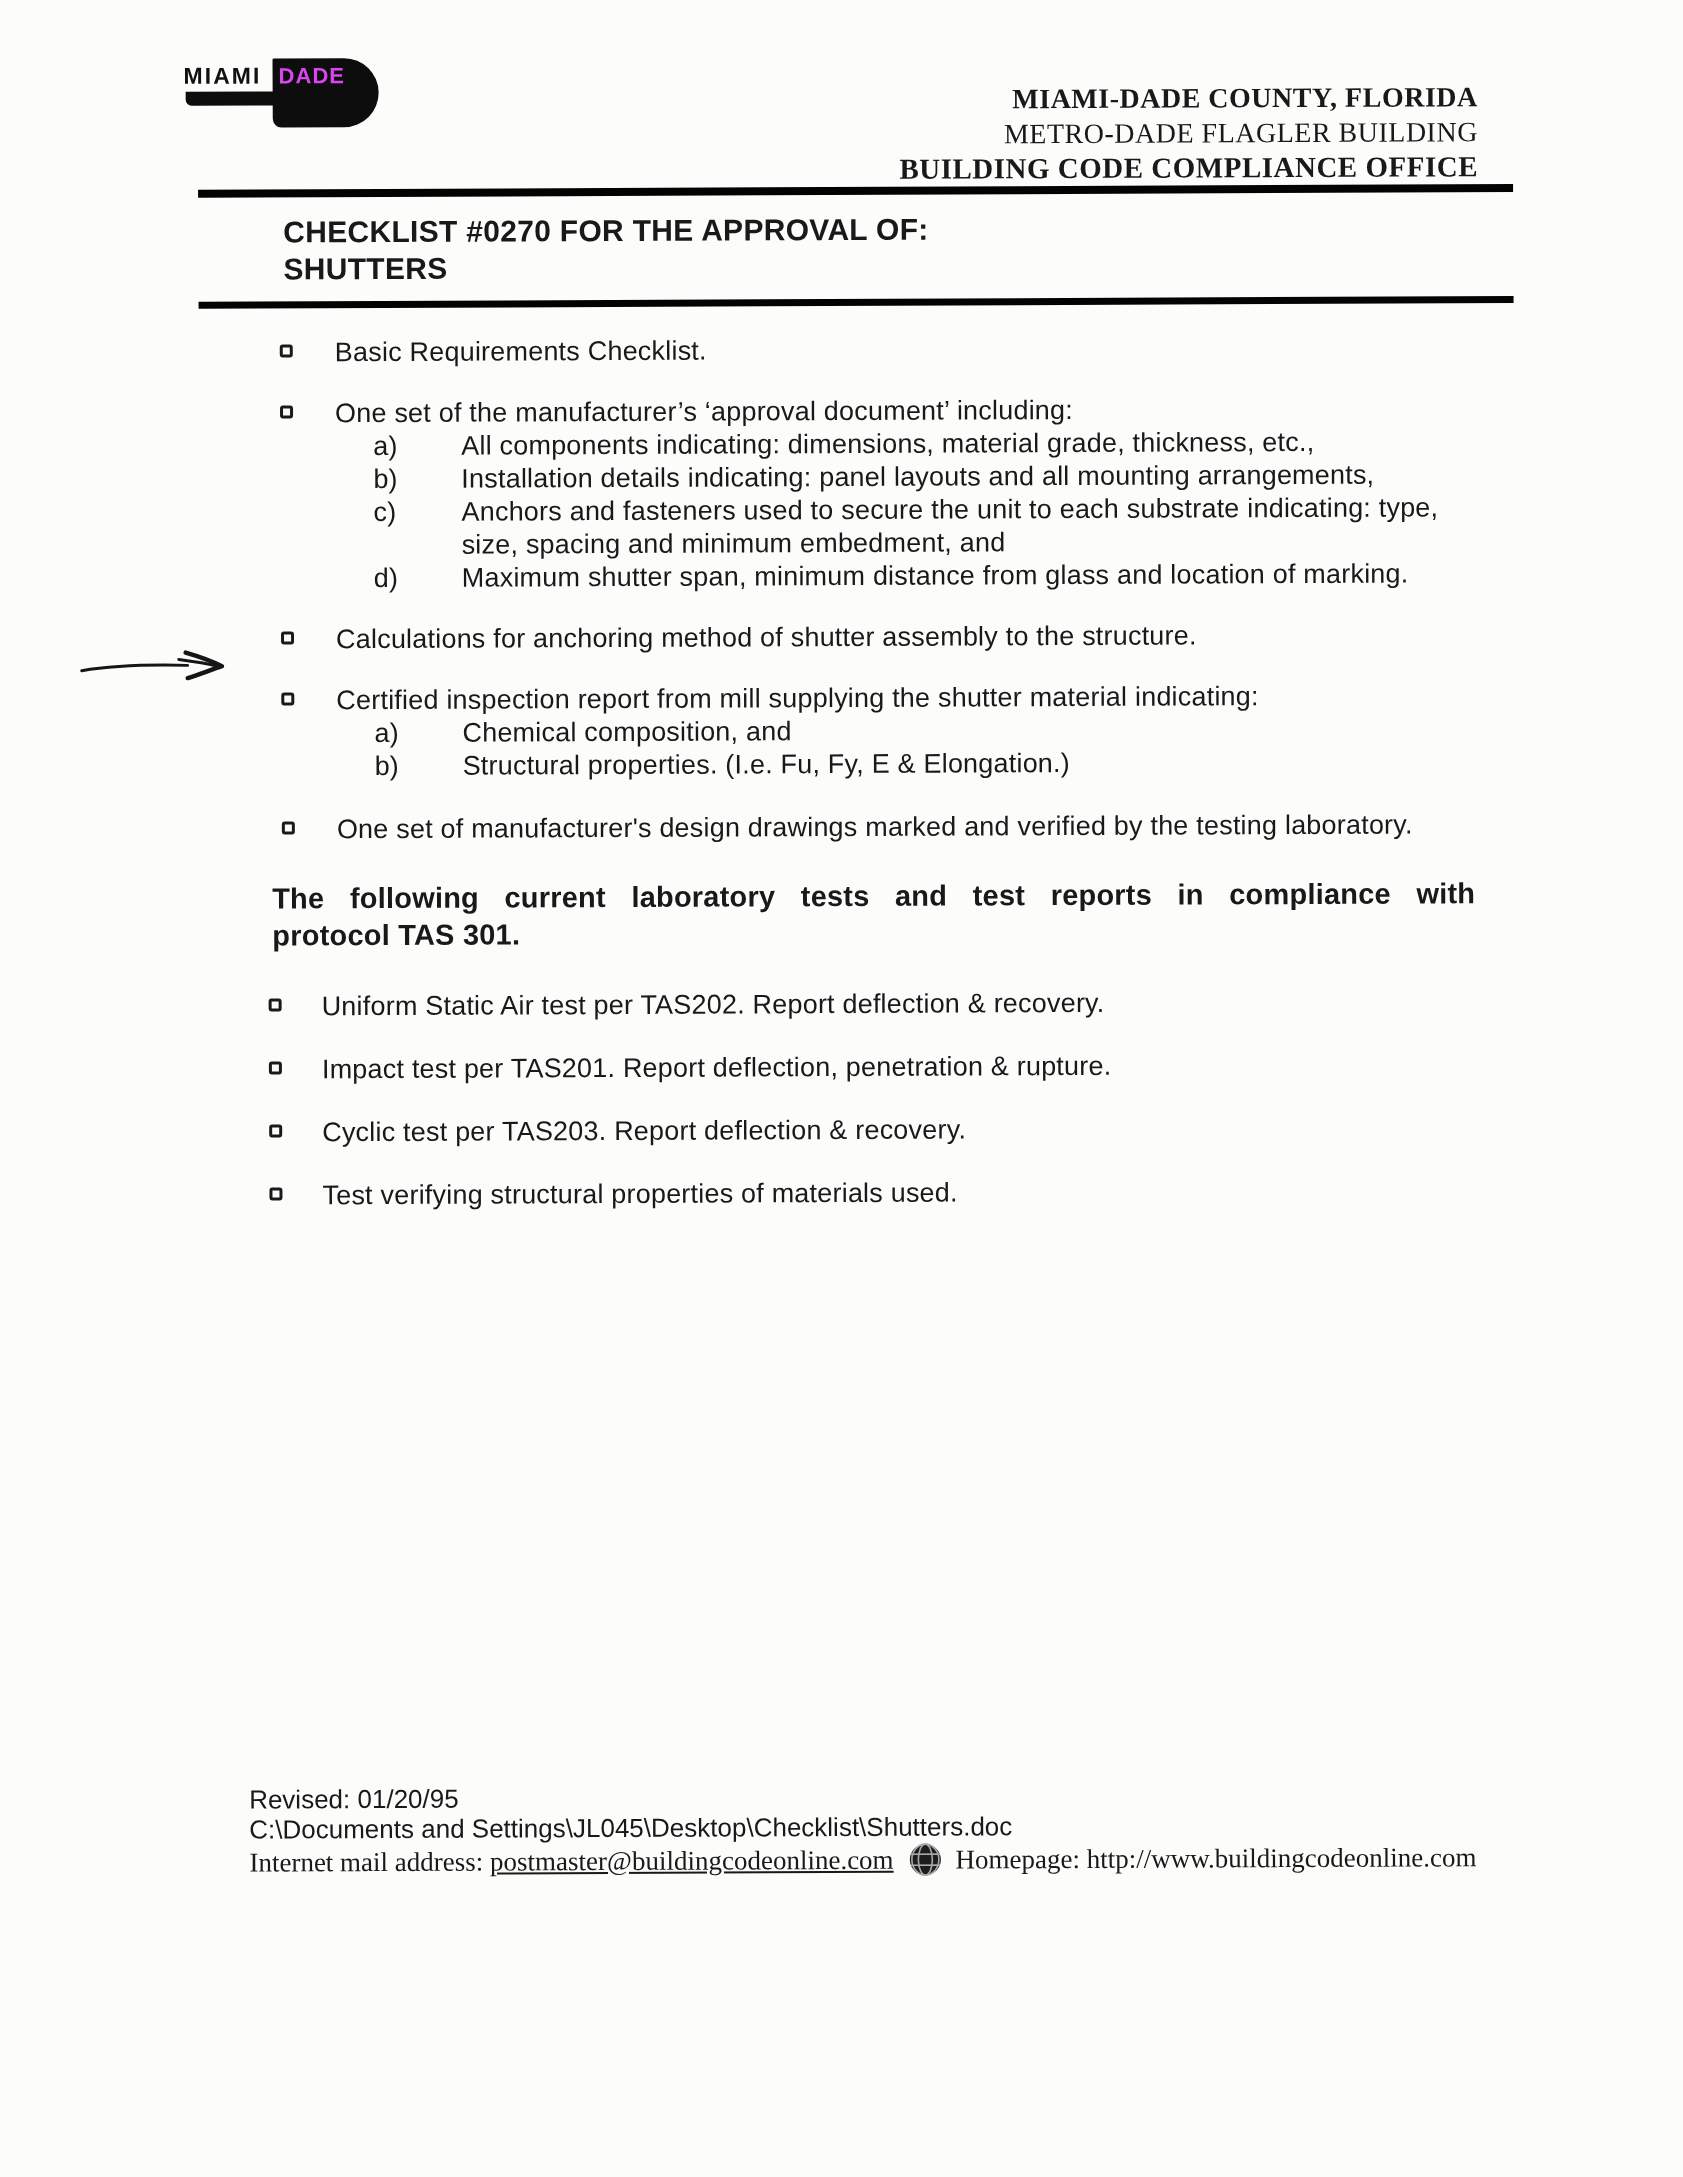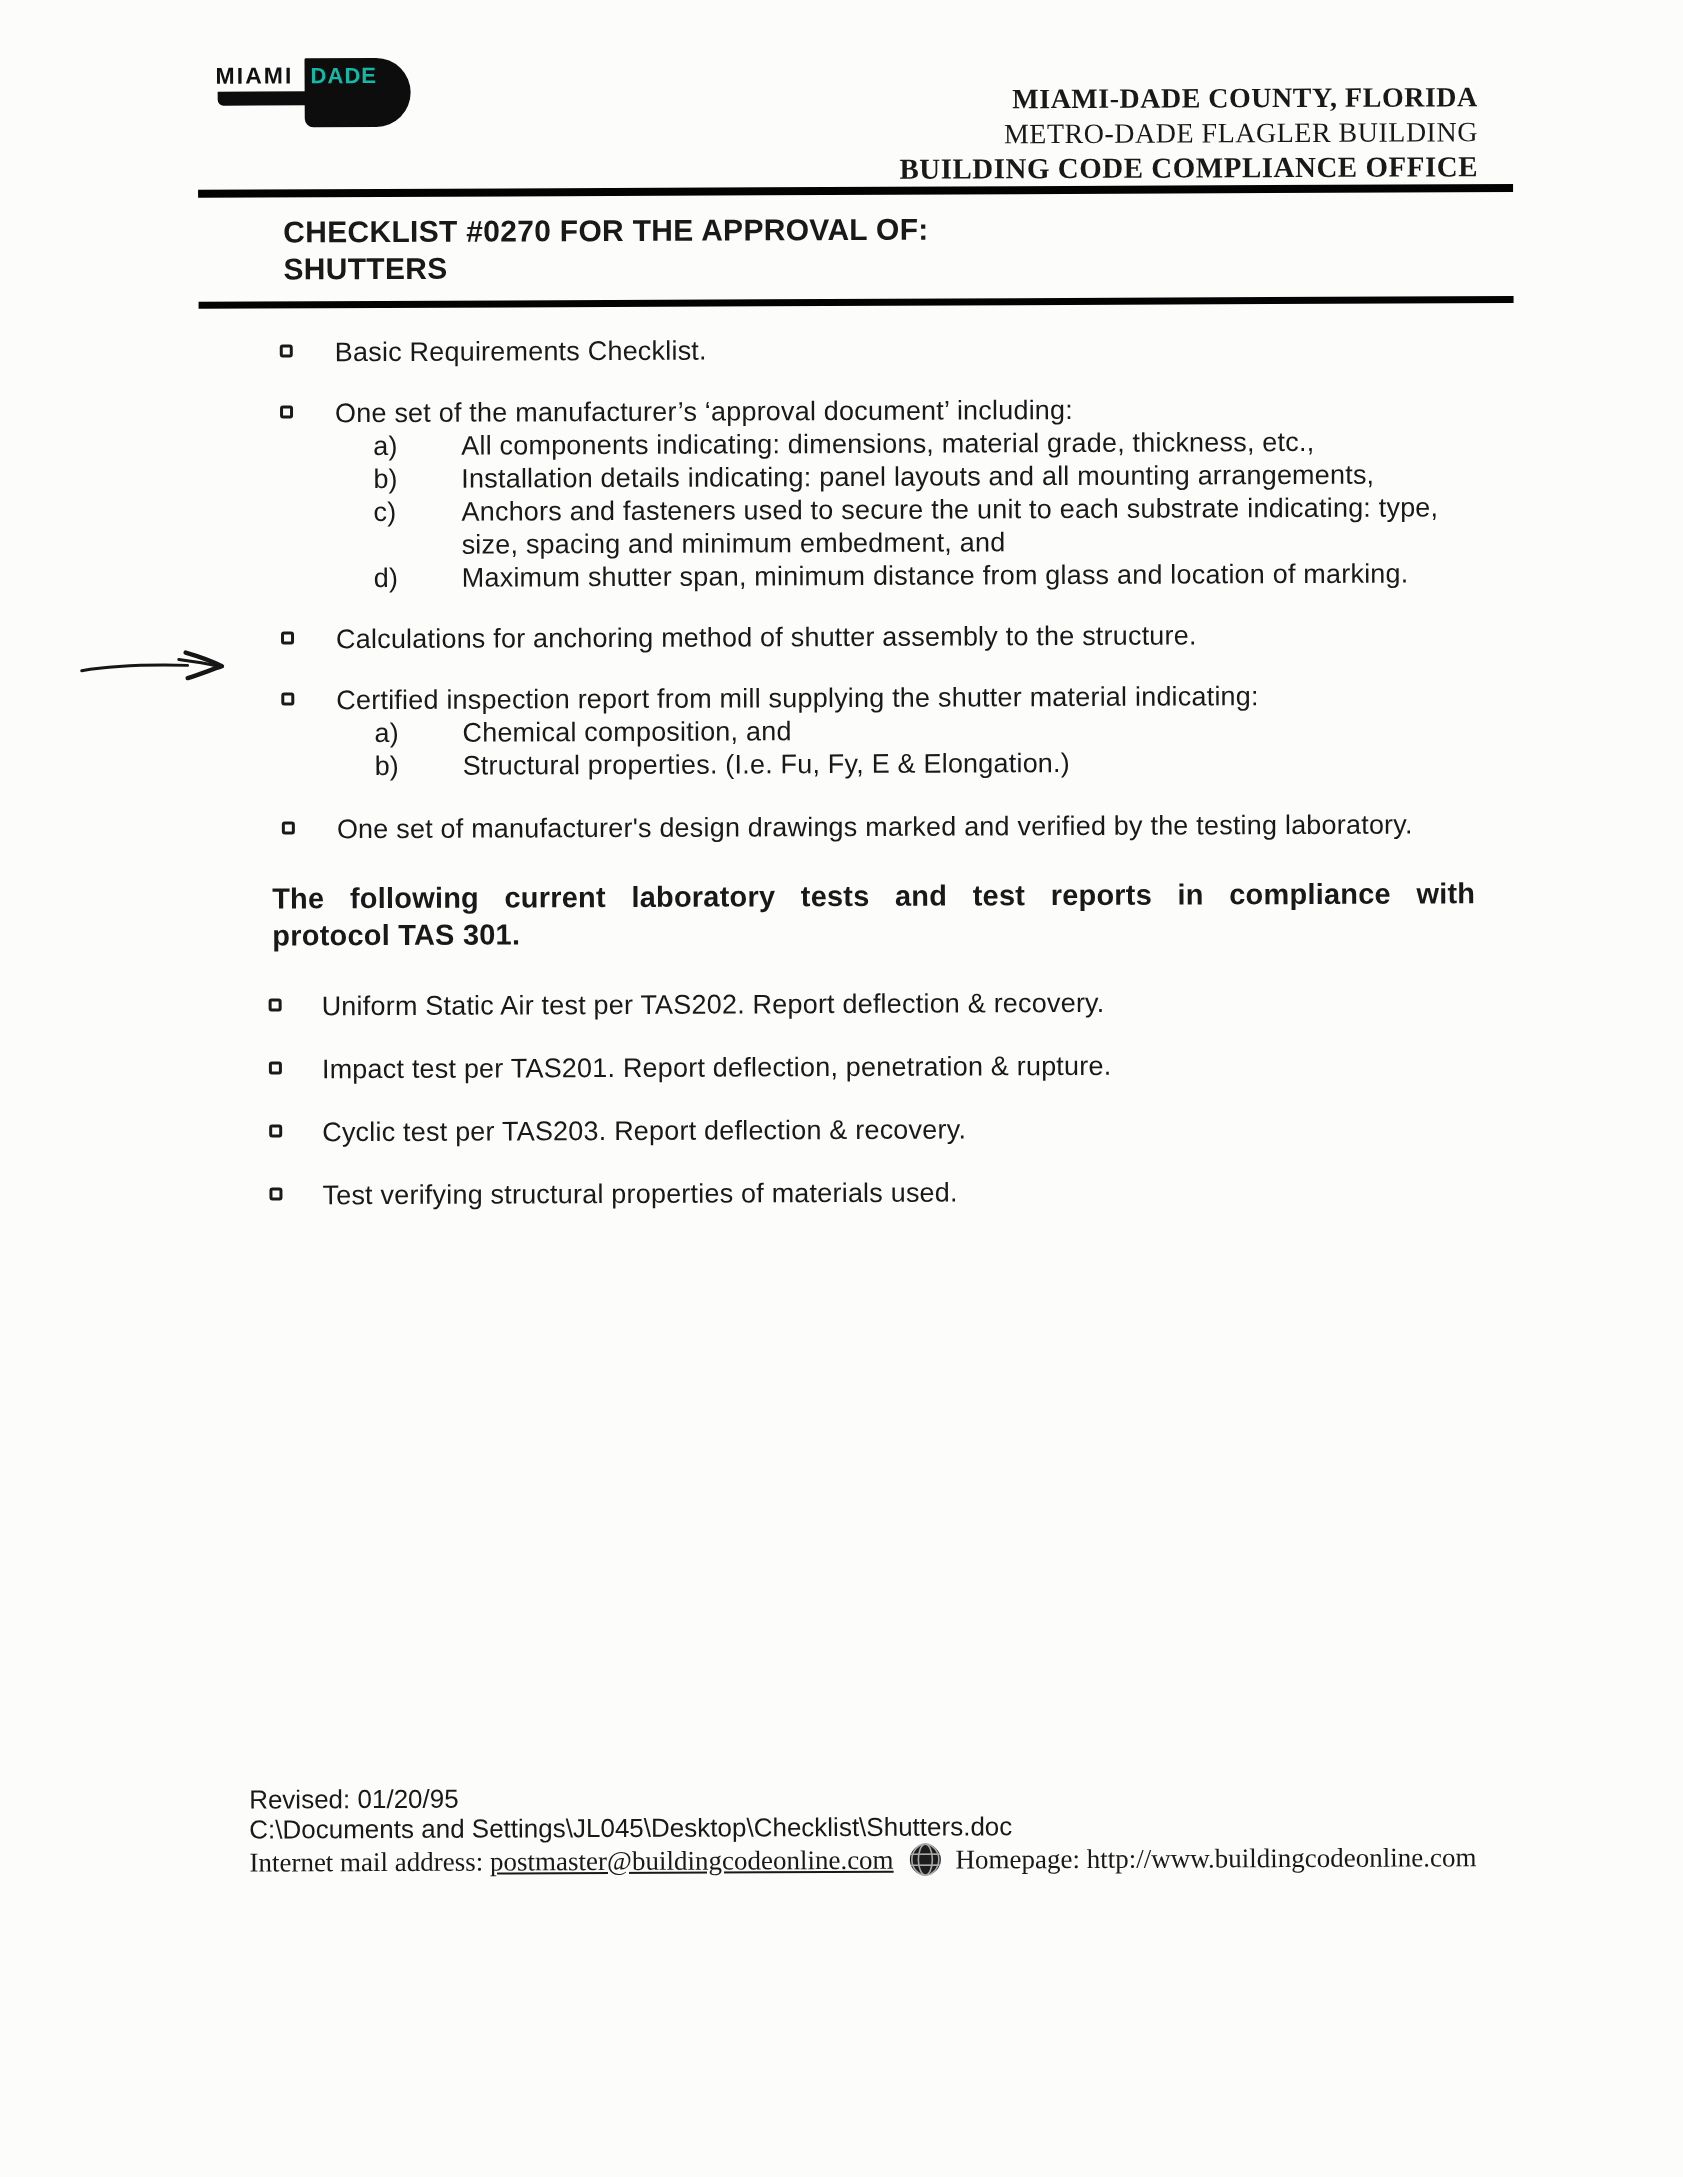"MIAMI" .logo { margin-left: 32px -> none }
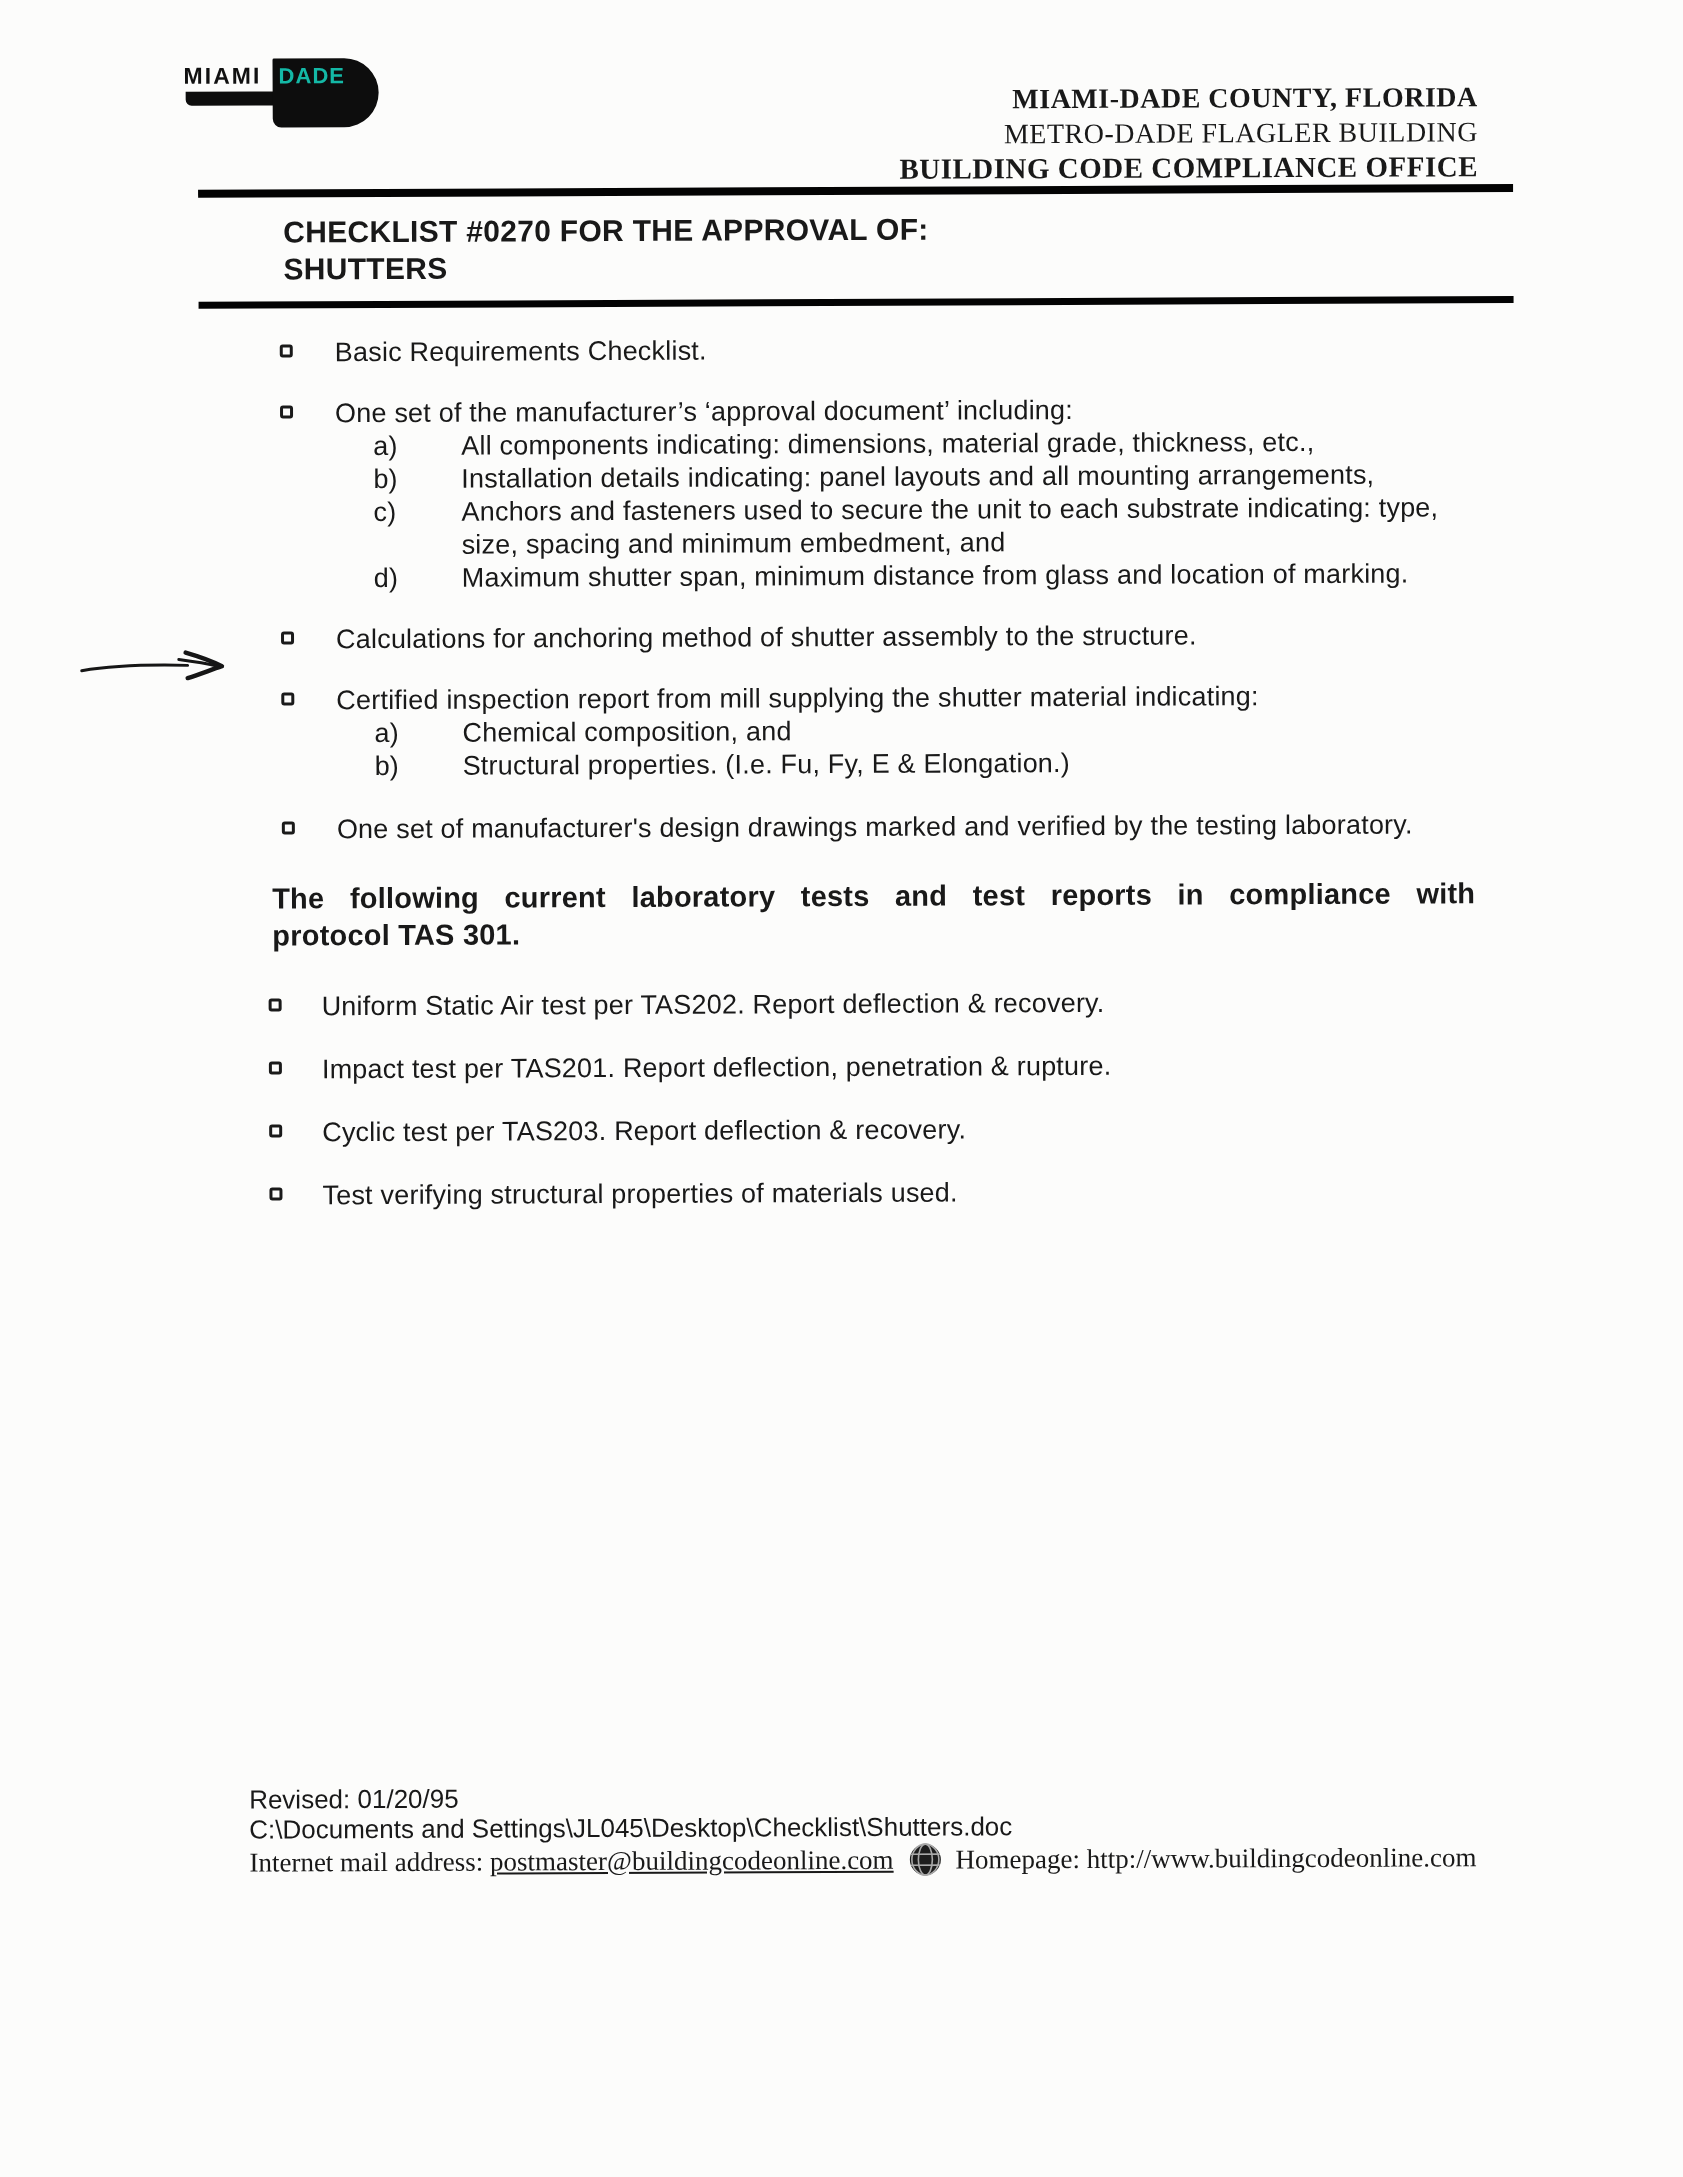"DADE" .logo-dade { color: #14b8a6 -> #d946ef }
